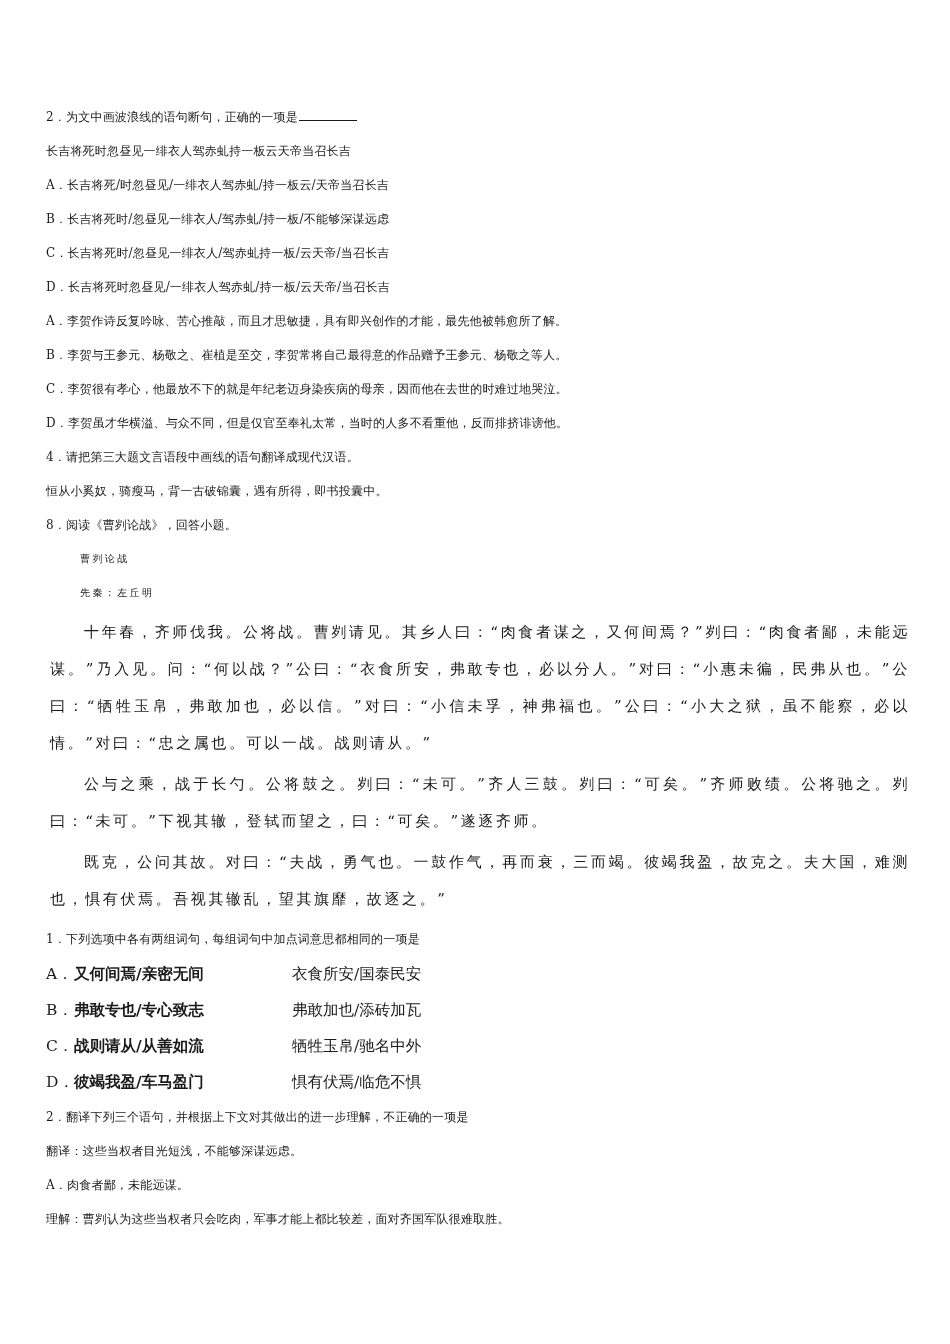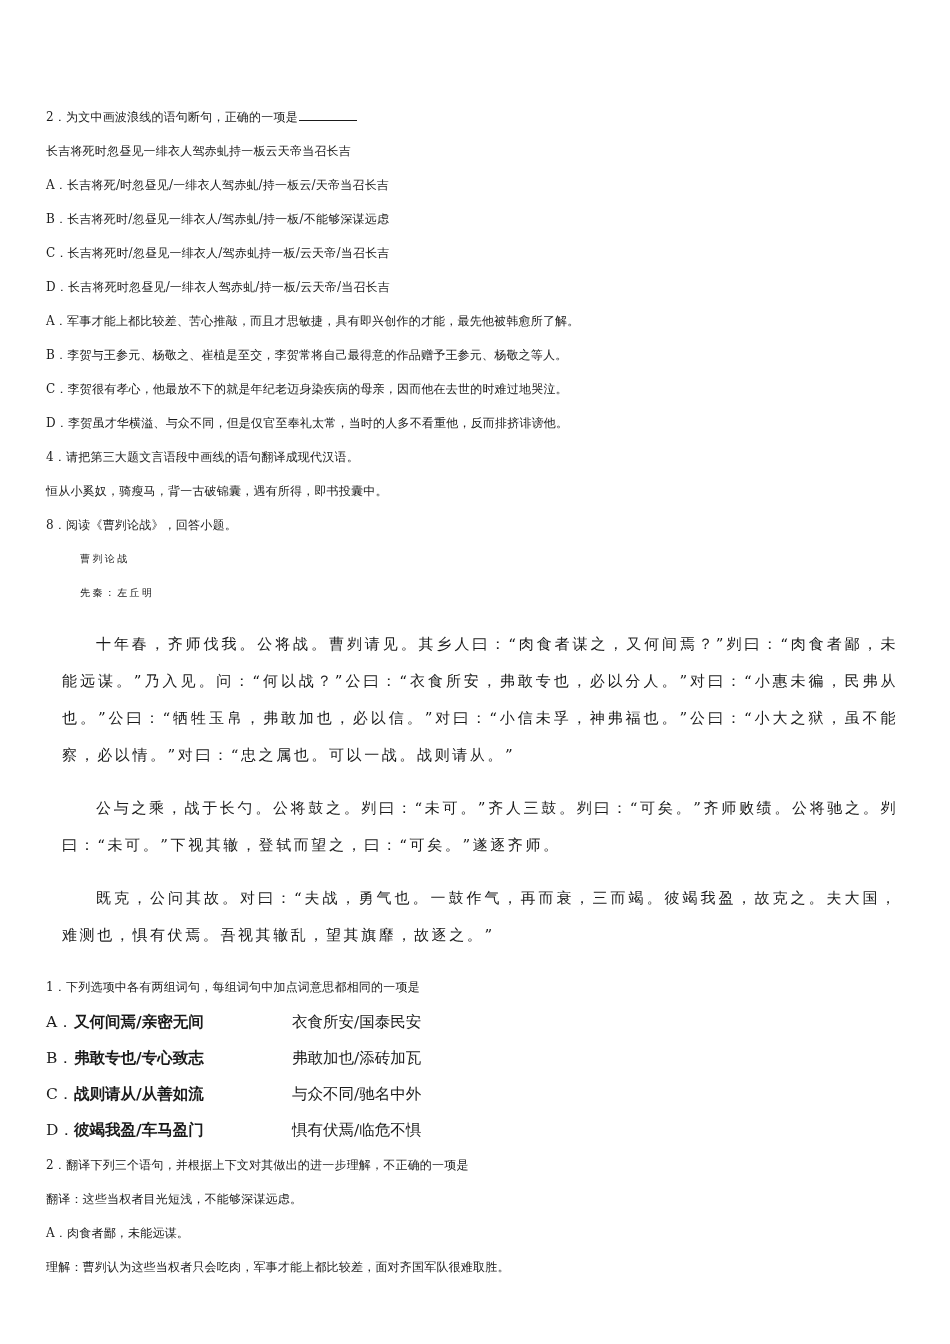"军事才能上都比较差、苦心推敲，而且才思敏捷，具有即兴创作的才能，最先他被韩愈所了" span { text: 军事才能上都比较差 -> 李贺作诗反复吟咏 }
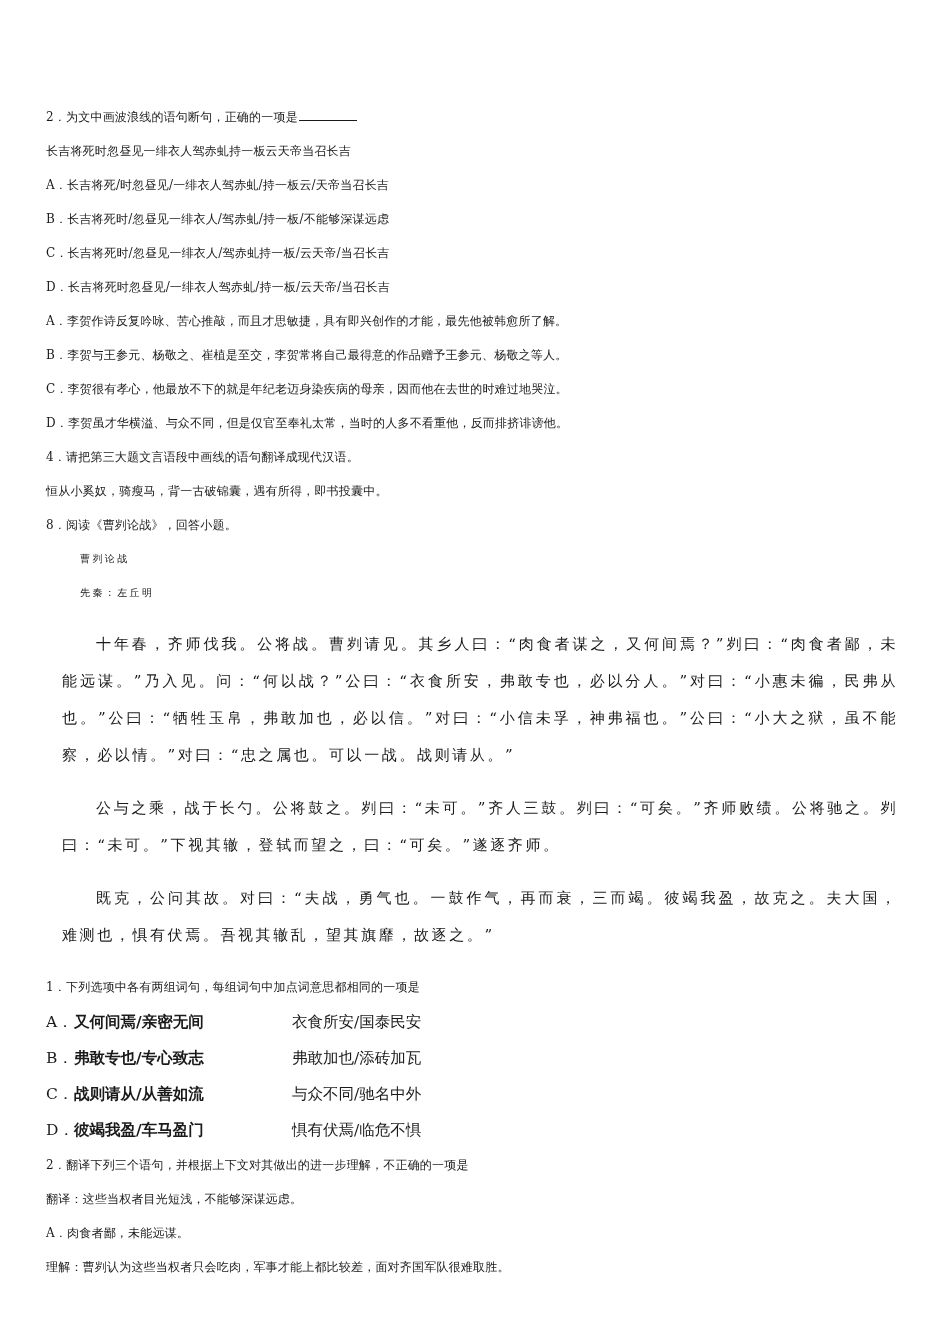"十年春，齐师伐我。公将战。曹刿请见。其乡人曰：“肉食者谋之，又何间焉？”刿曰：“" .classic-para { margin: 16px -> 4px }
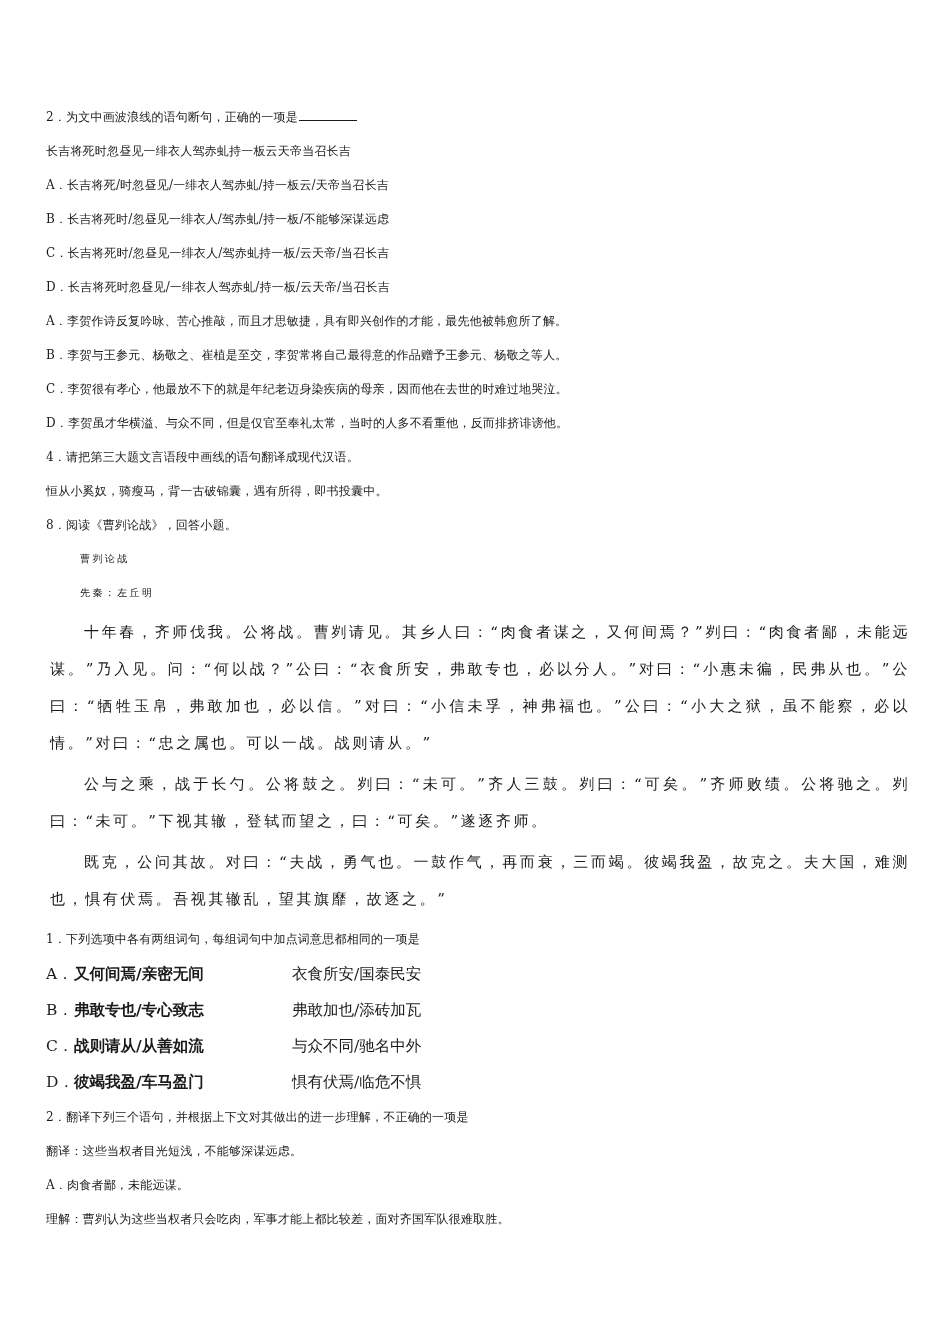"与众不同/驰名中外" span.opt-col2 { text: 与众不同/ -> 牺牲玉帛/ }
